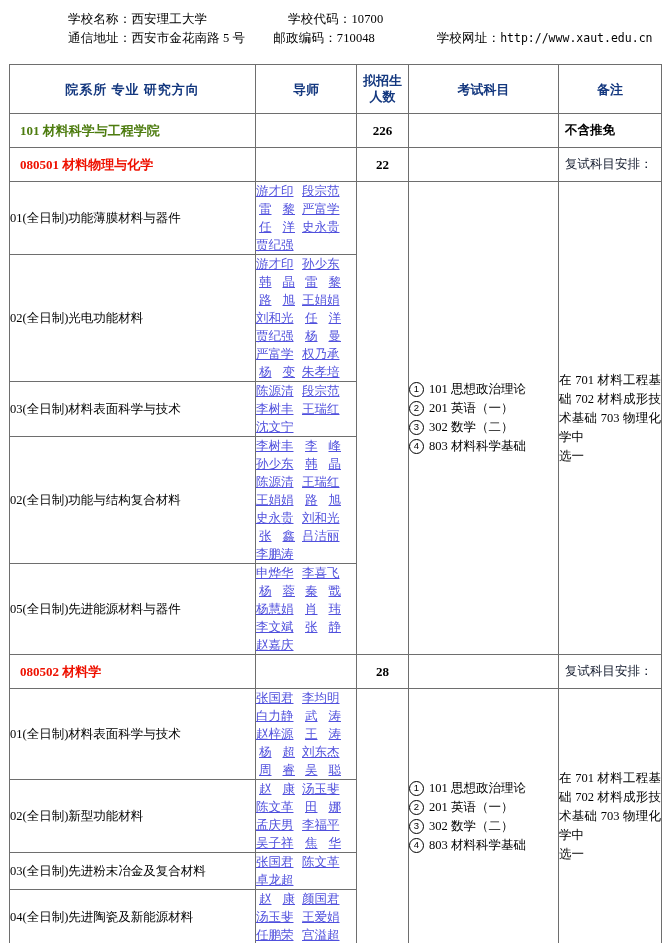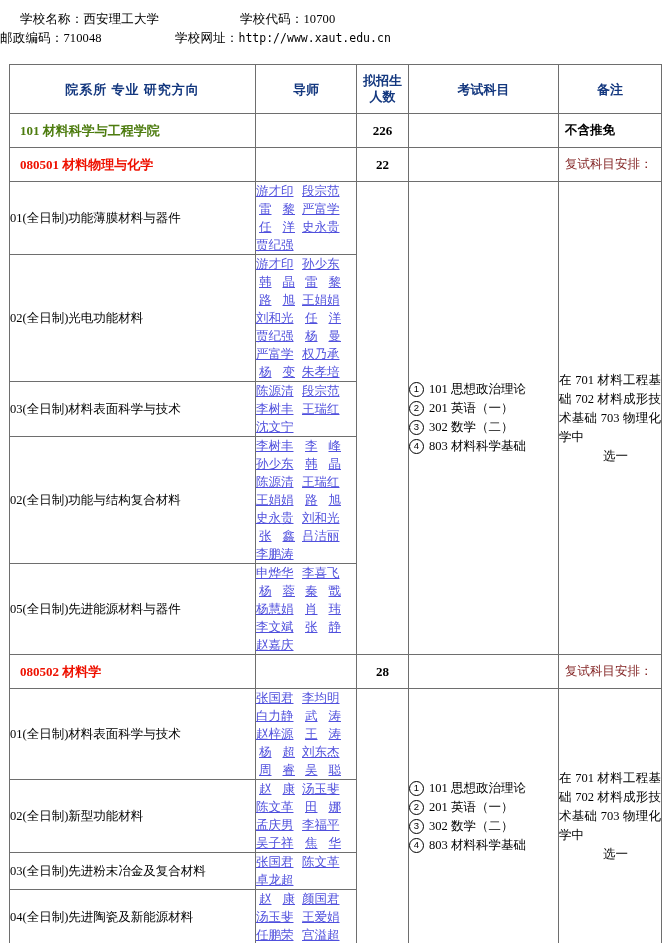"学校名称：西安理工大学" .info-row { padding-left: none -> 48px }
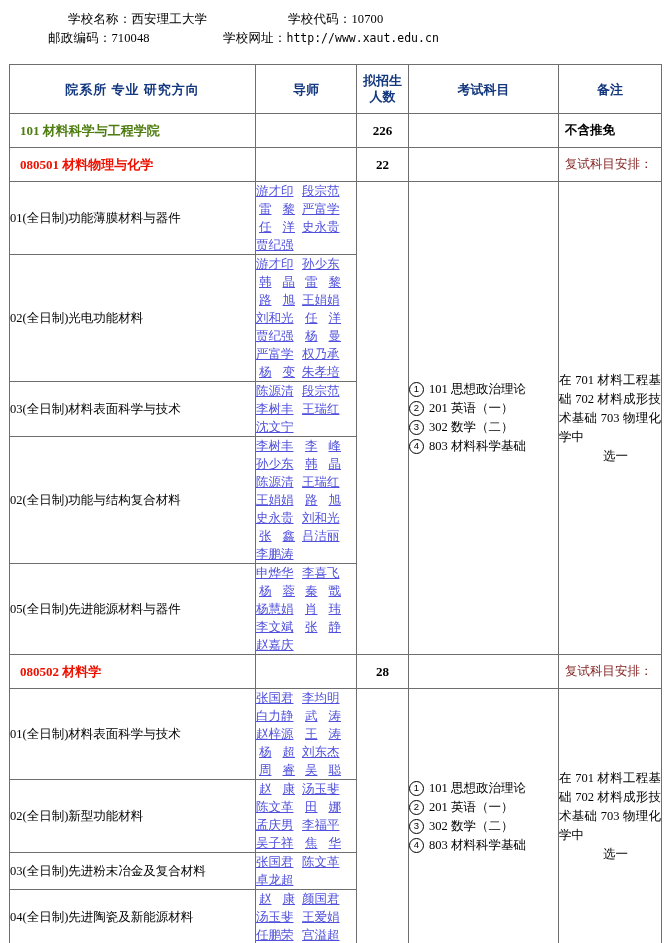"通信地址：西安市金花南路 5 号" div.info-cell-1 { html: none -> <div> <span>通信地址：</span><span>西安市金花南路 5 号</span> </div> }
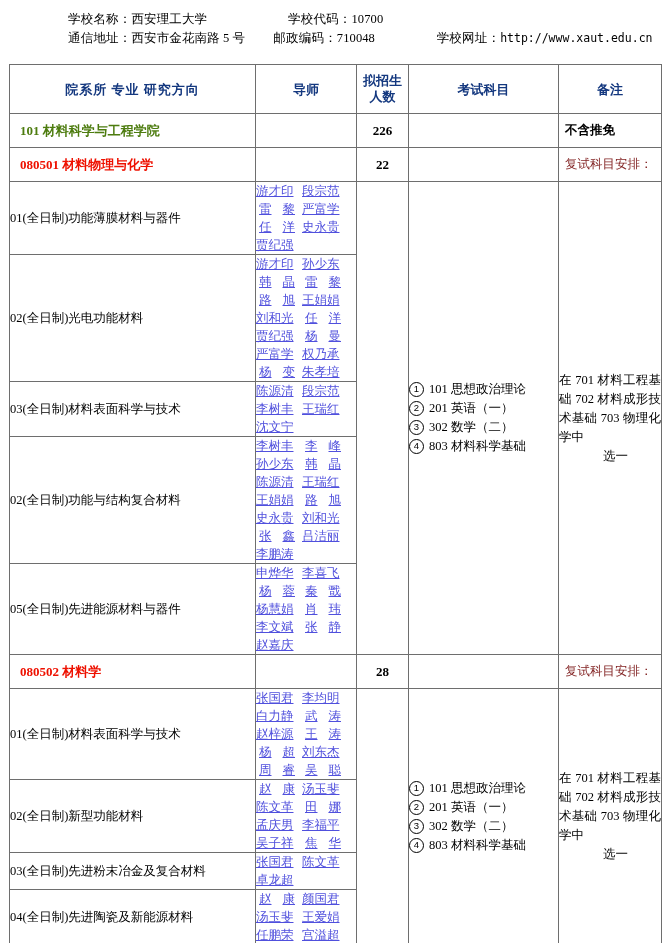"复试科目安排：" .grp .g-rem { color: #7f1d1d -> #0f172a }
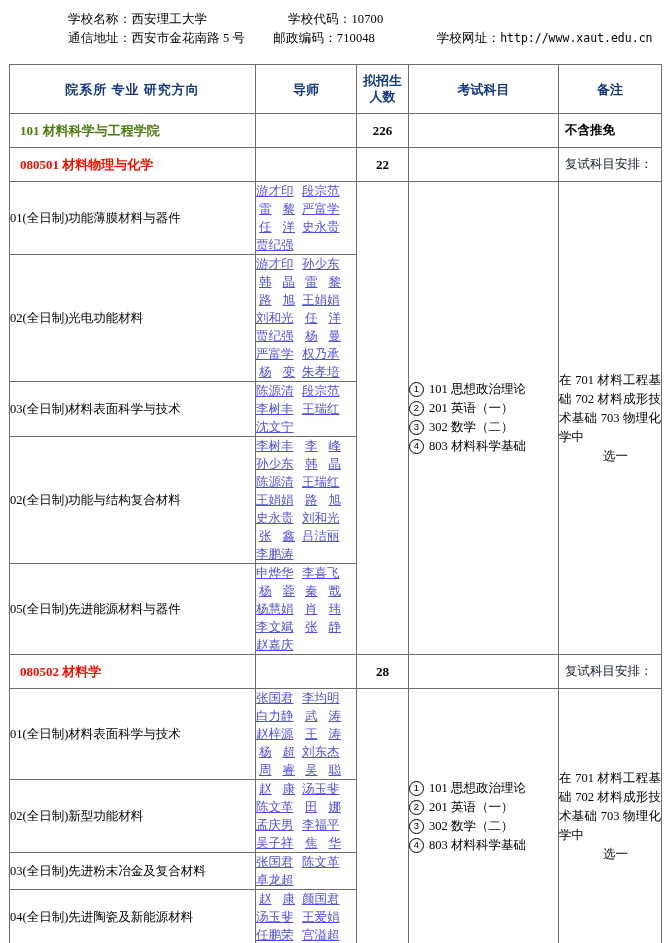"选一" .rem-cell .last-line { margin-left: 44px -> none }
